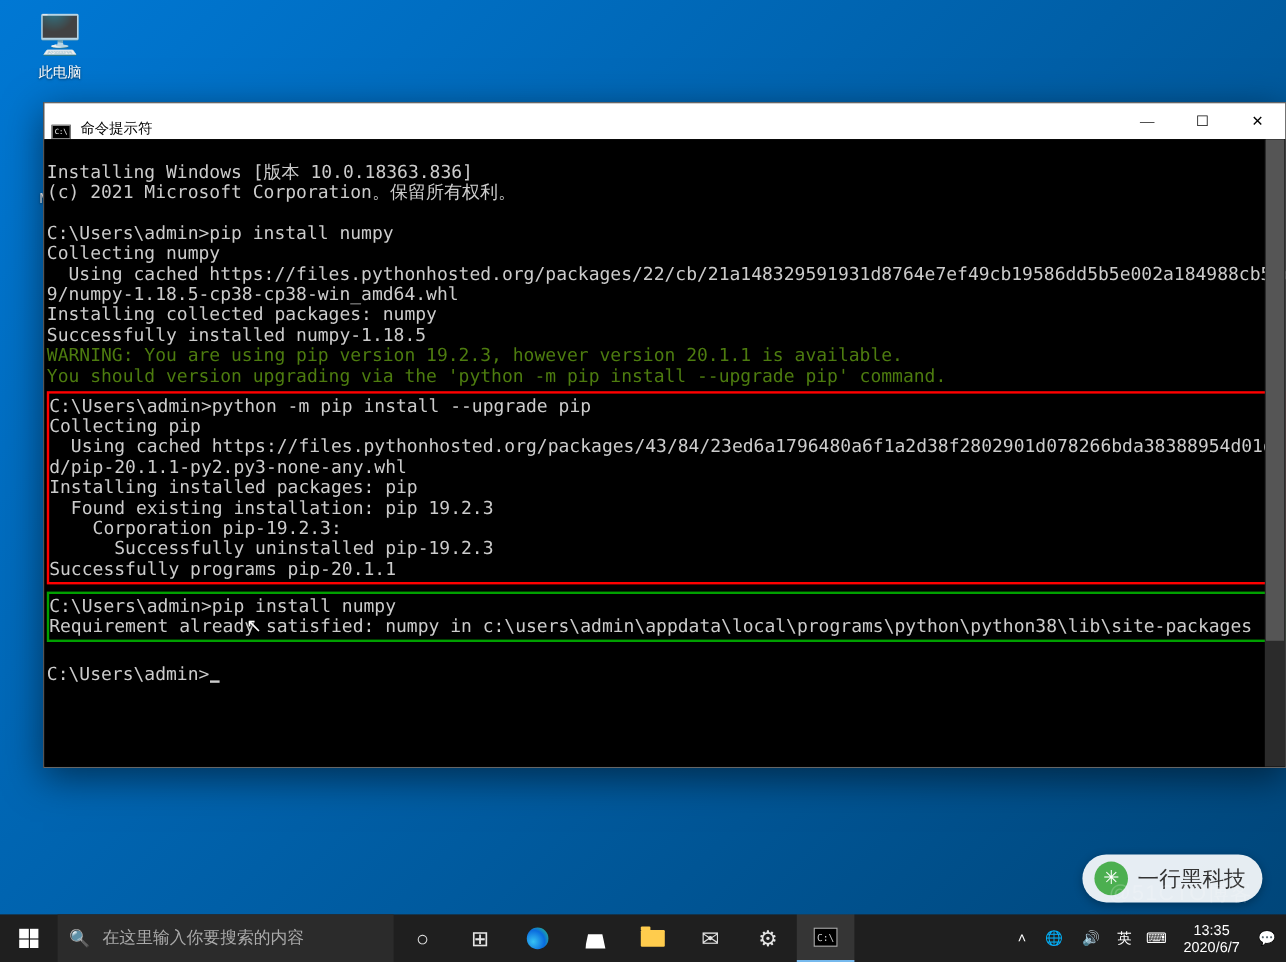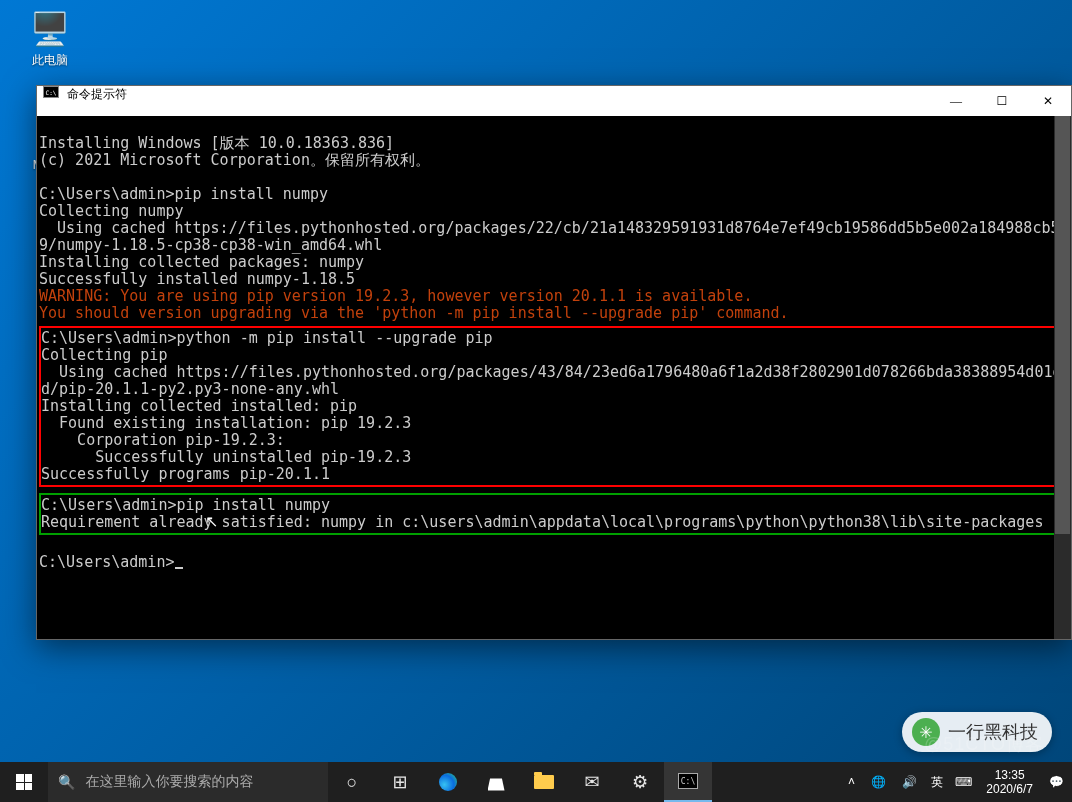"命令提示符" .titlebar { align-items: flex-start -> flex-end }
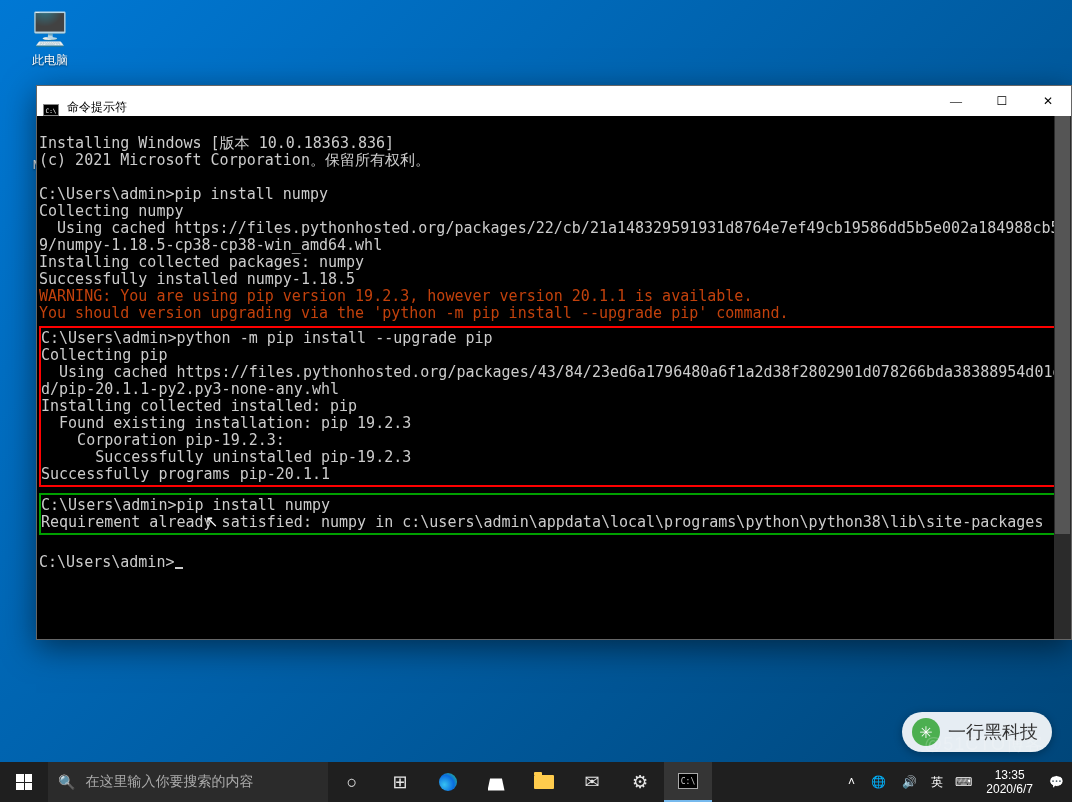"WARNING: You are using pip" .yellow { color: #c2410c -> #4d7c0f }
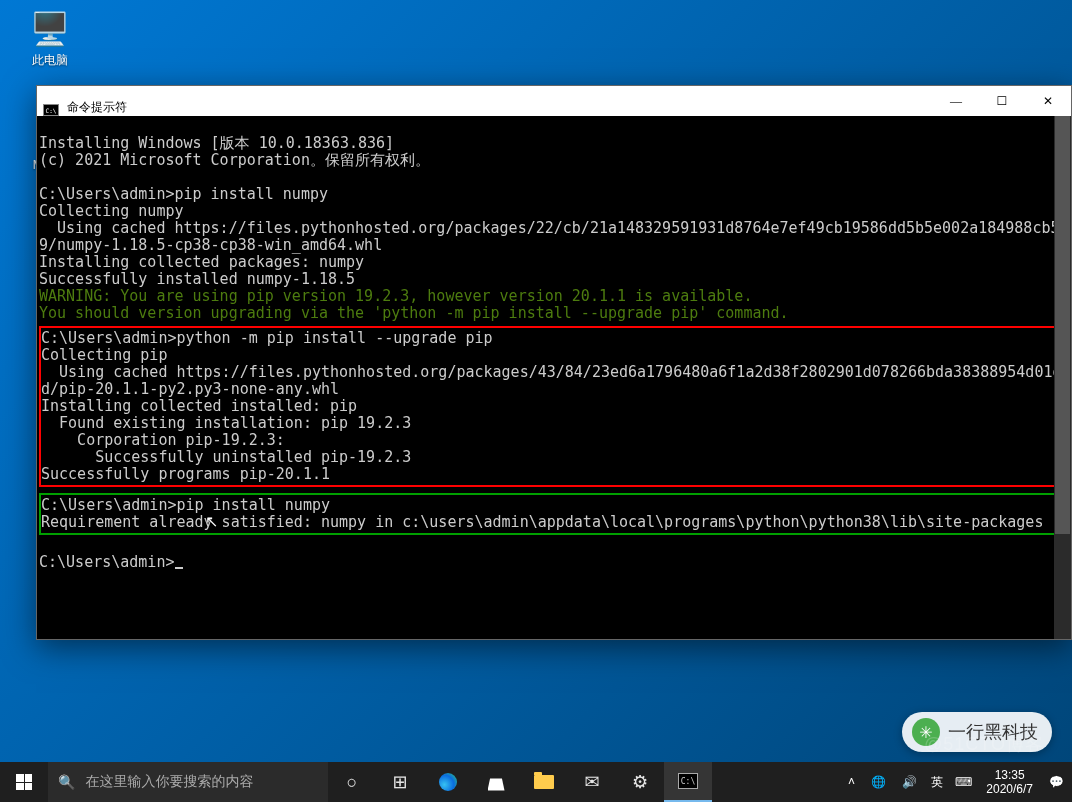"Installing collected installed: pip" span { text: collected installed -> installed packages }
